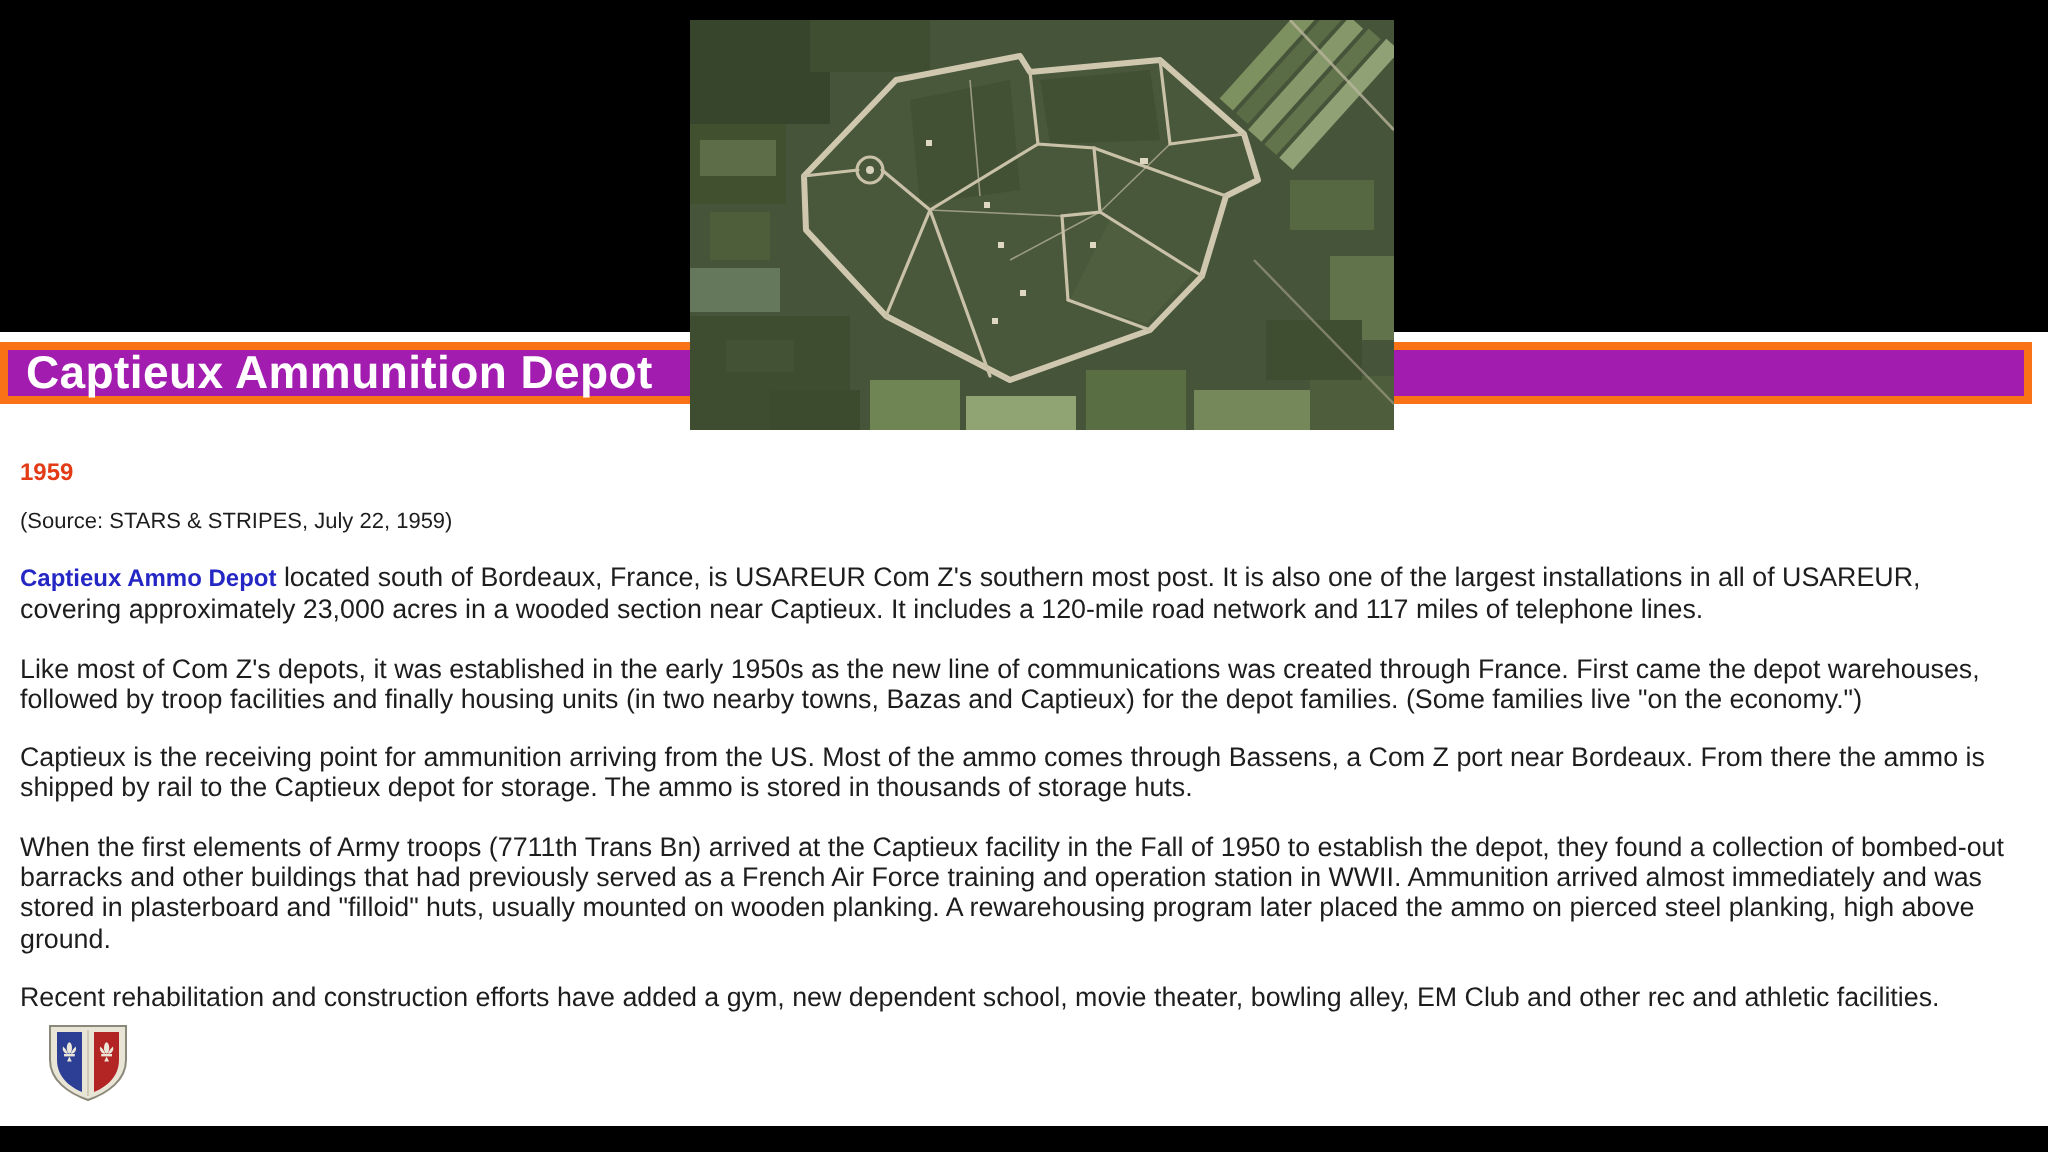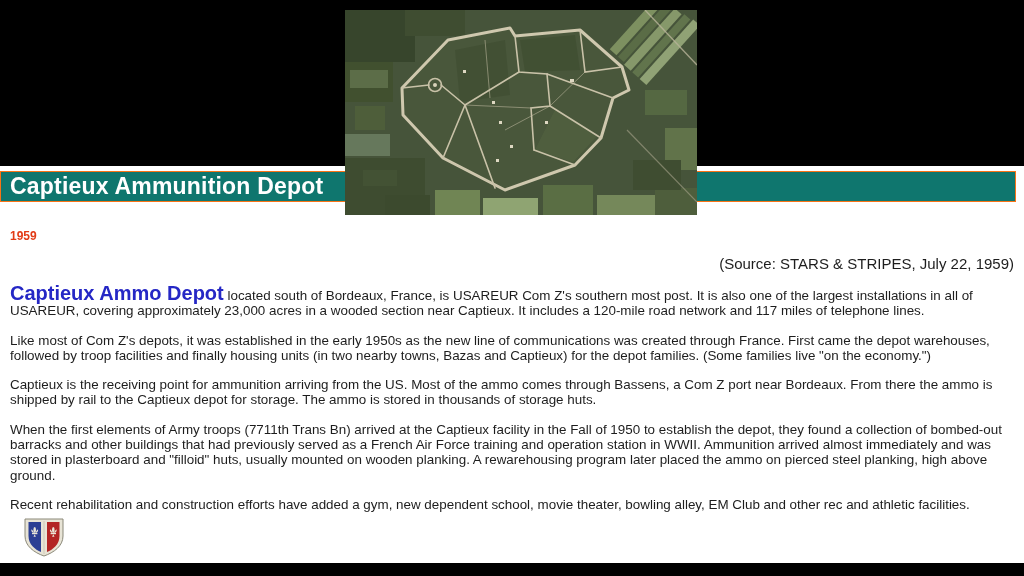"Captieux Ammunition Depot" .header-bar { background: #0f766e -> #a21caf; border: 1px solid #f97316 -> 4px solid #f97316 }
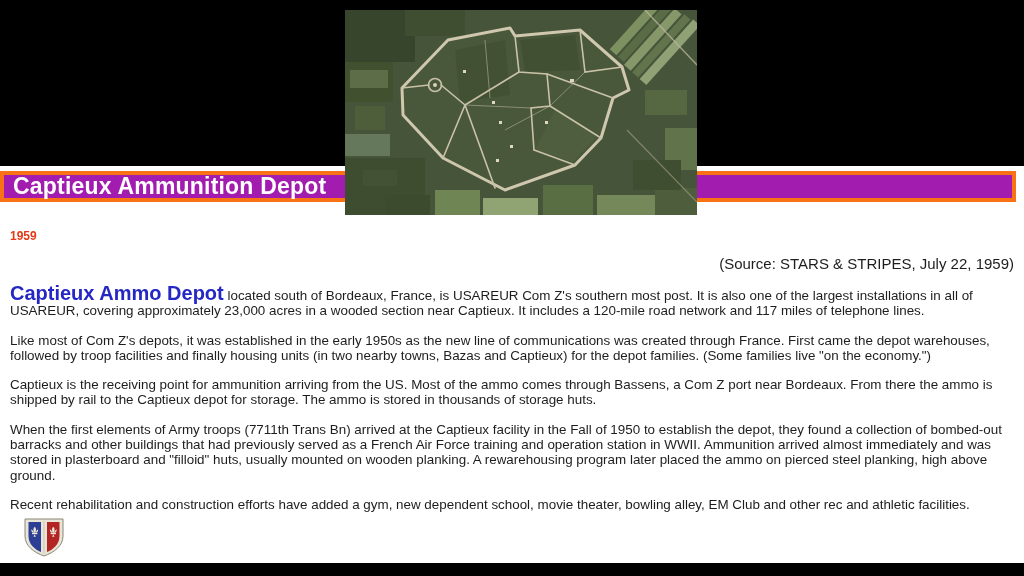"(Source: STARS & STRIPES, July" .source-line { font-size: 15px -> 11px; text-align: right -> none }
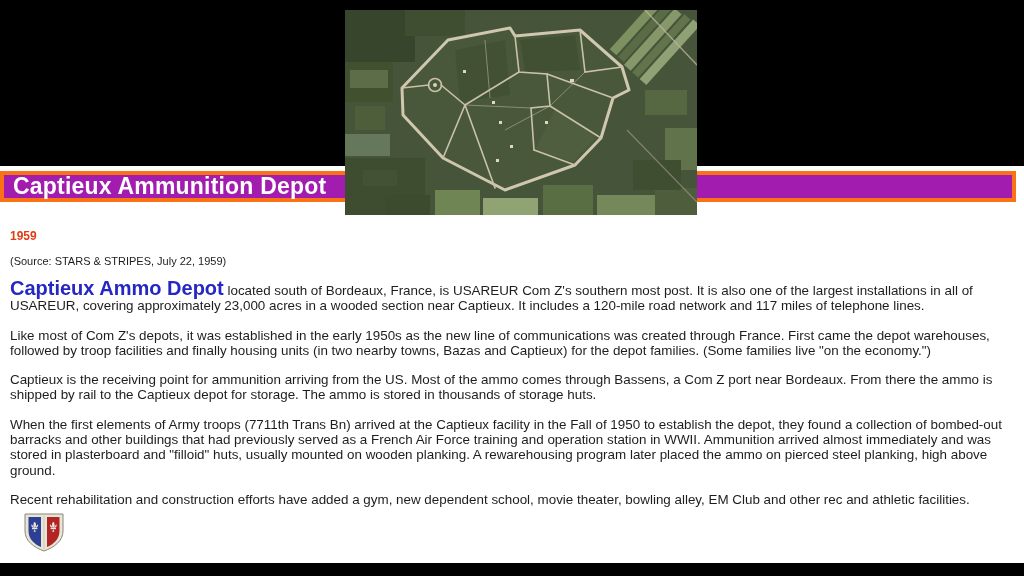"Captieux Ammo Depot" .lead-term { font-size: 20px -> 12px }
